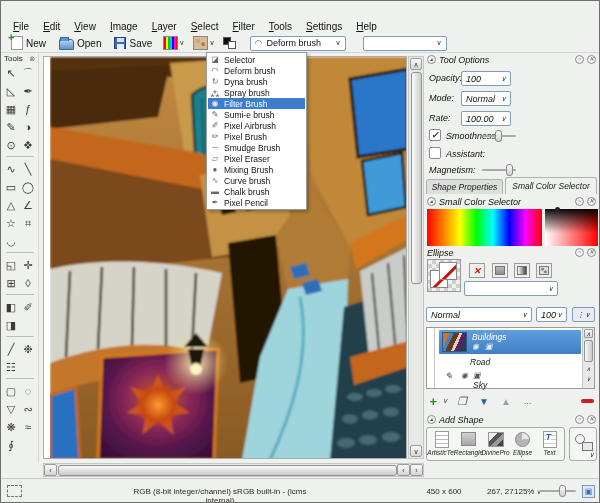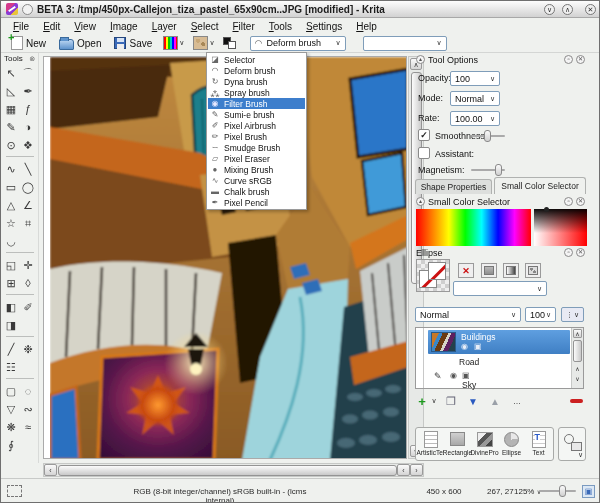"BETA 3:" div.titlebar { html: <div> <div></div> <div></div> <div>BETA 3: /tmp/450px-Callejon_tiza_pastel_65x90cm..JPG [modified] - Krita</div> <div>∨</div> <div>∧</div> <div>✕</div> </div> -> none }
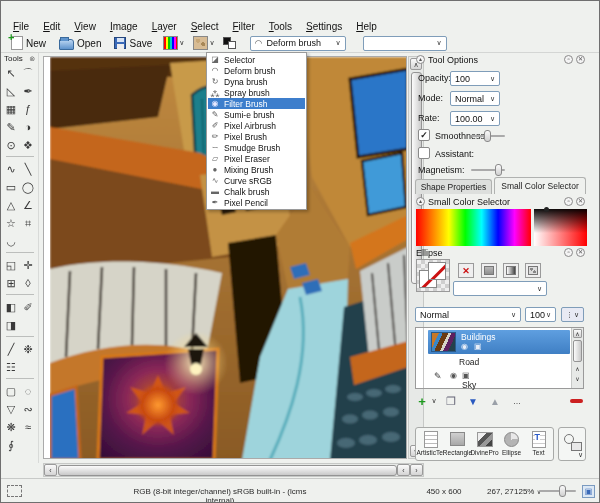"Tool Options" .dock { font-style: none -> italic; left: 412px -> 423px }
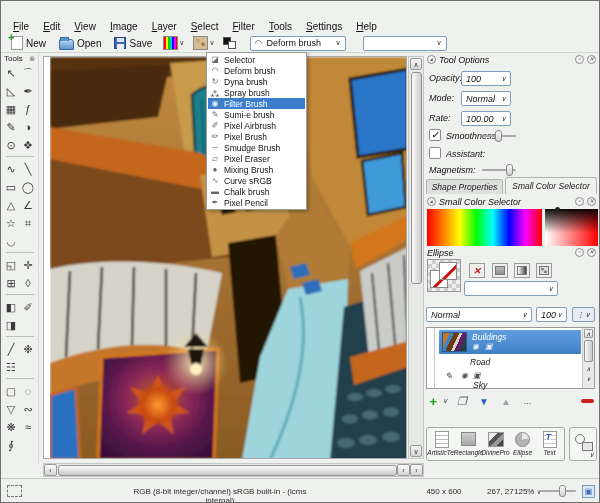"Curve sRGB" span { text: sRGB -> brush }
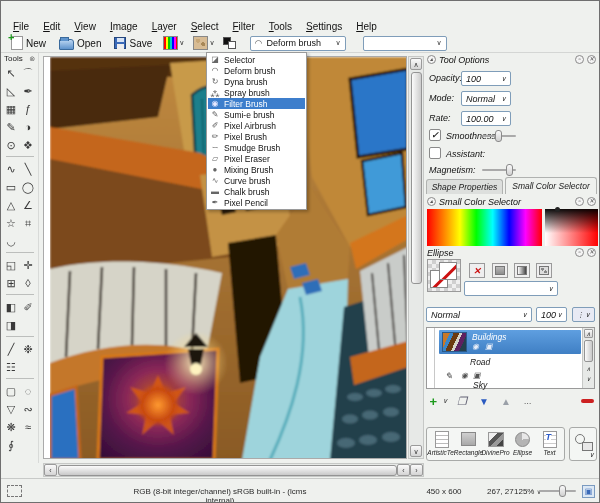"Add Shape" div.phead { html: none -> <div> <span>▴</span> <span>Add Shape</span> <span></span> <span>▫</span> <span>✕</span> </div> }
